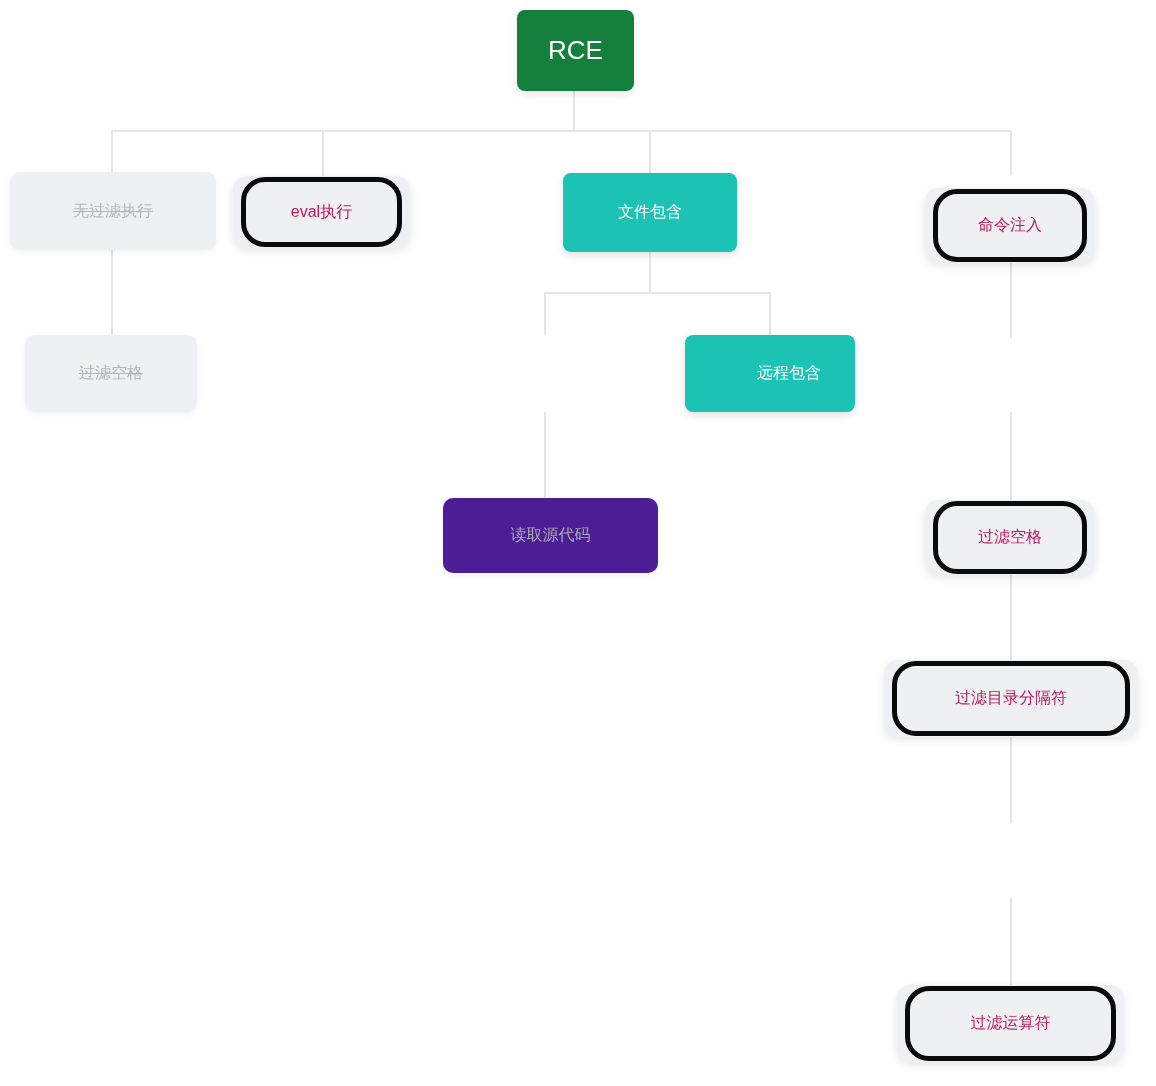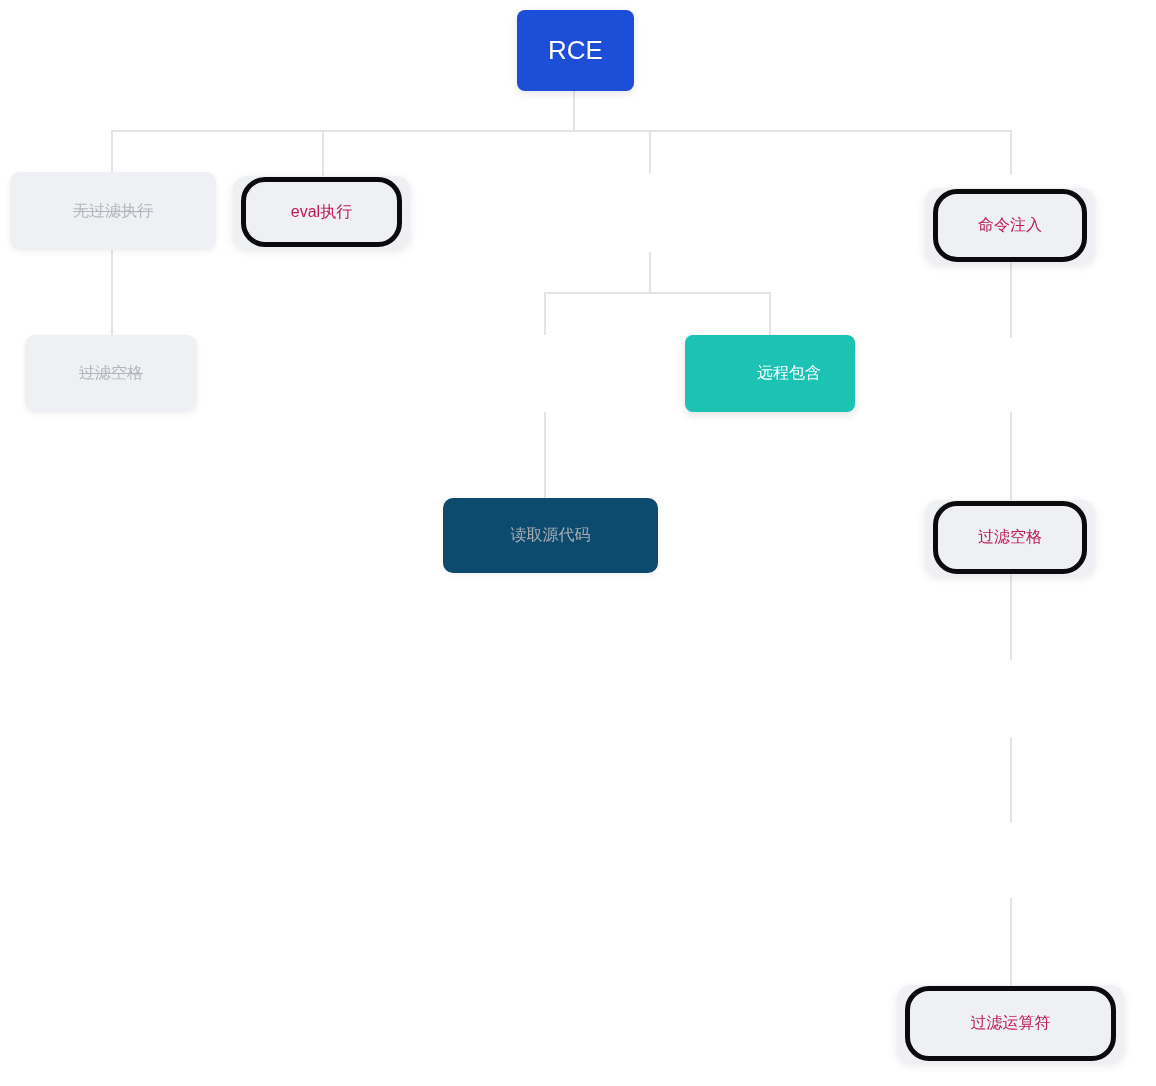"RCE" .node--root { background: #1d4ed8 -> #15803d }
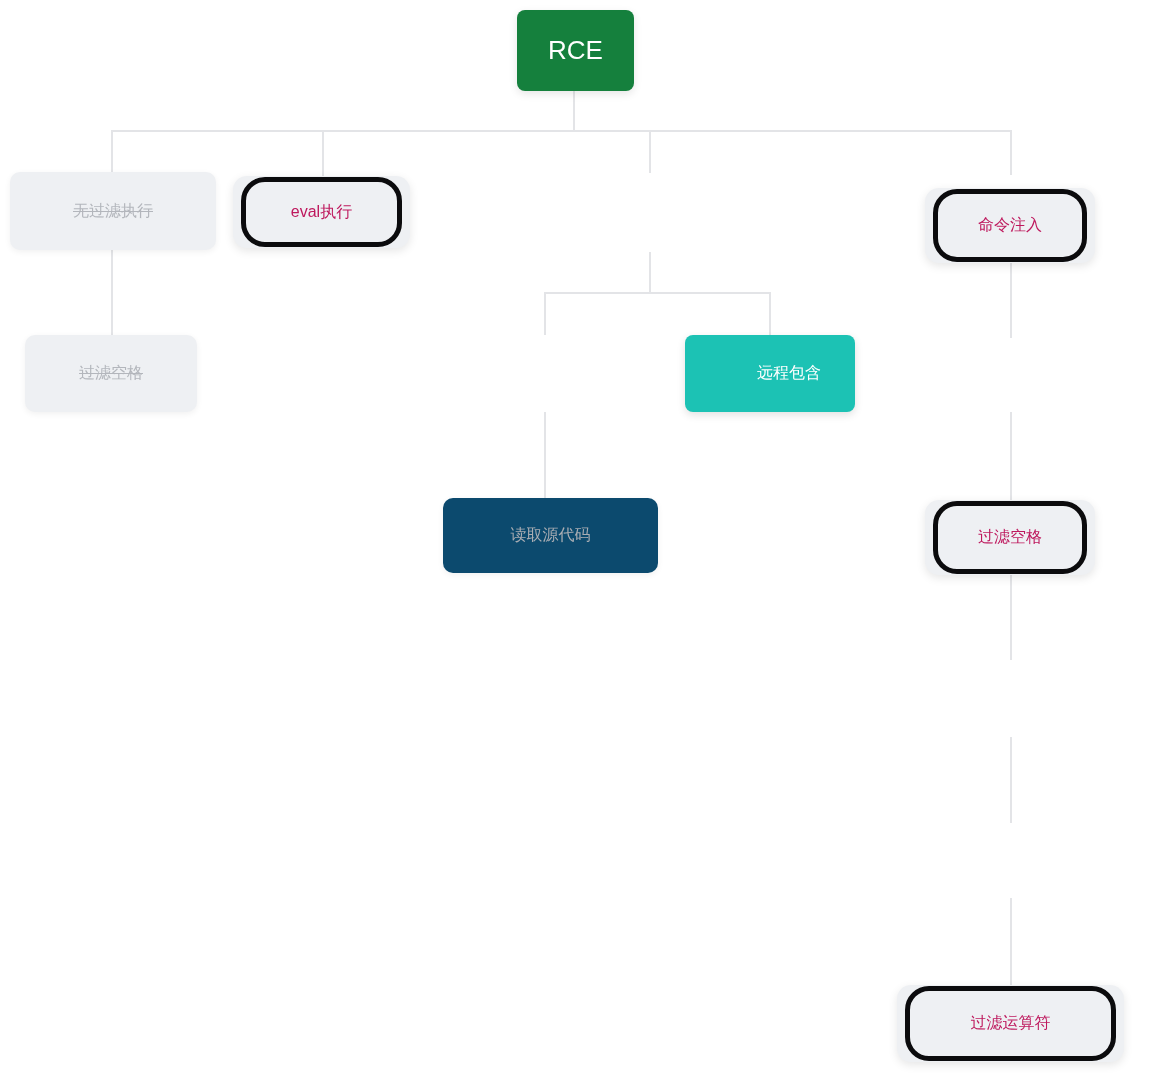"文件包含" div.node { html: none -> <div> <span>文件包含</span> </div> }
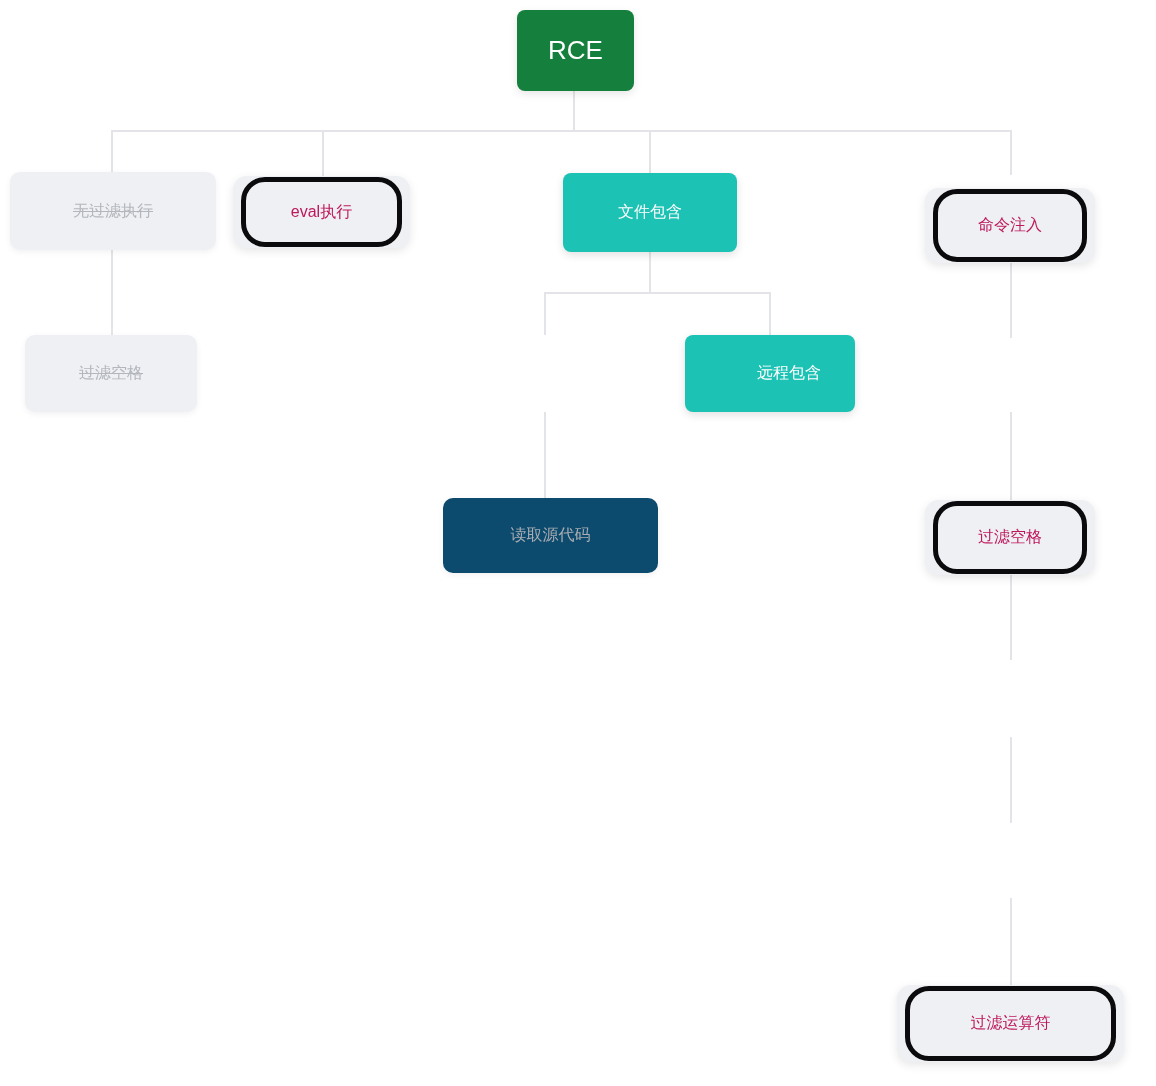"读取源代码" .node--plain { background: #0c4a6e -> #4c1d95 }
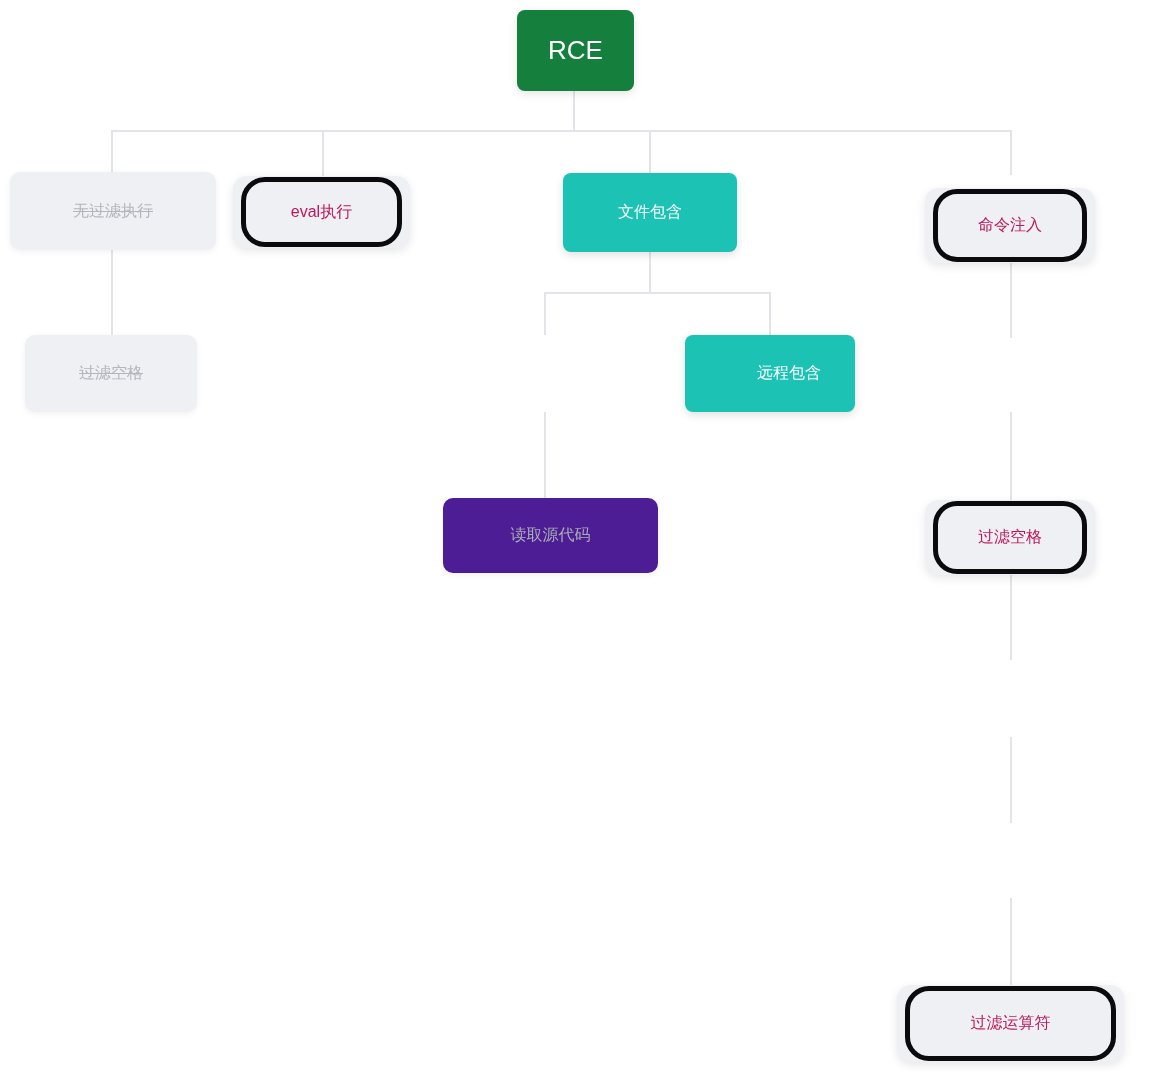"过滤目录分隔符" div.node { html: none -> <div> <span>过滤目录分隔符</span> </div> }
